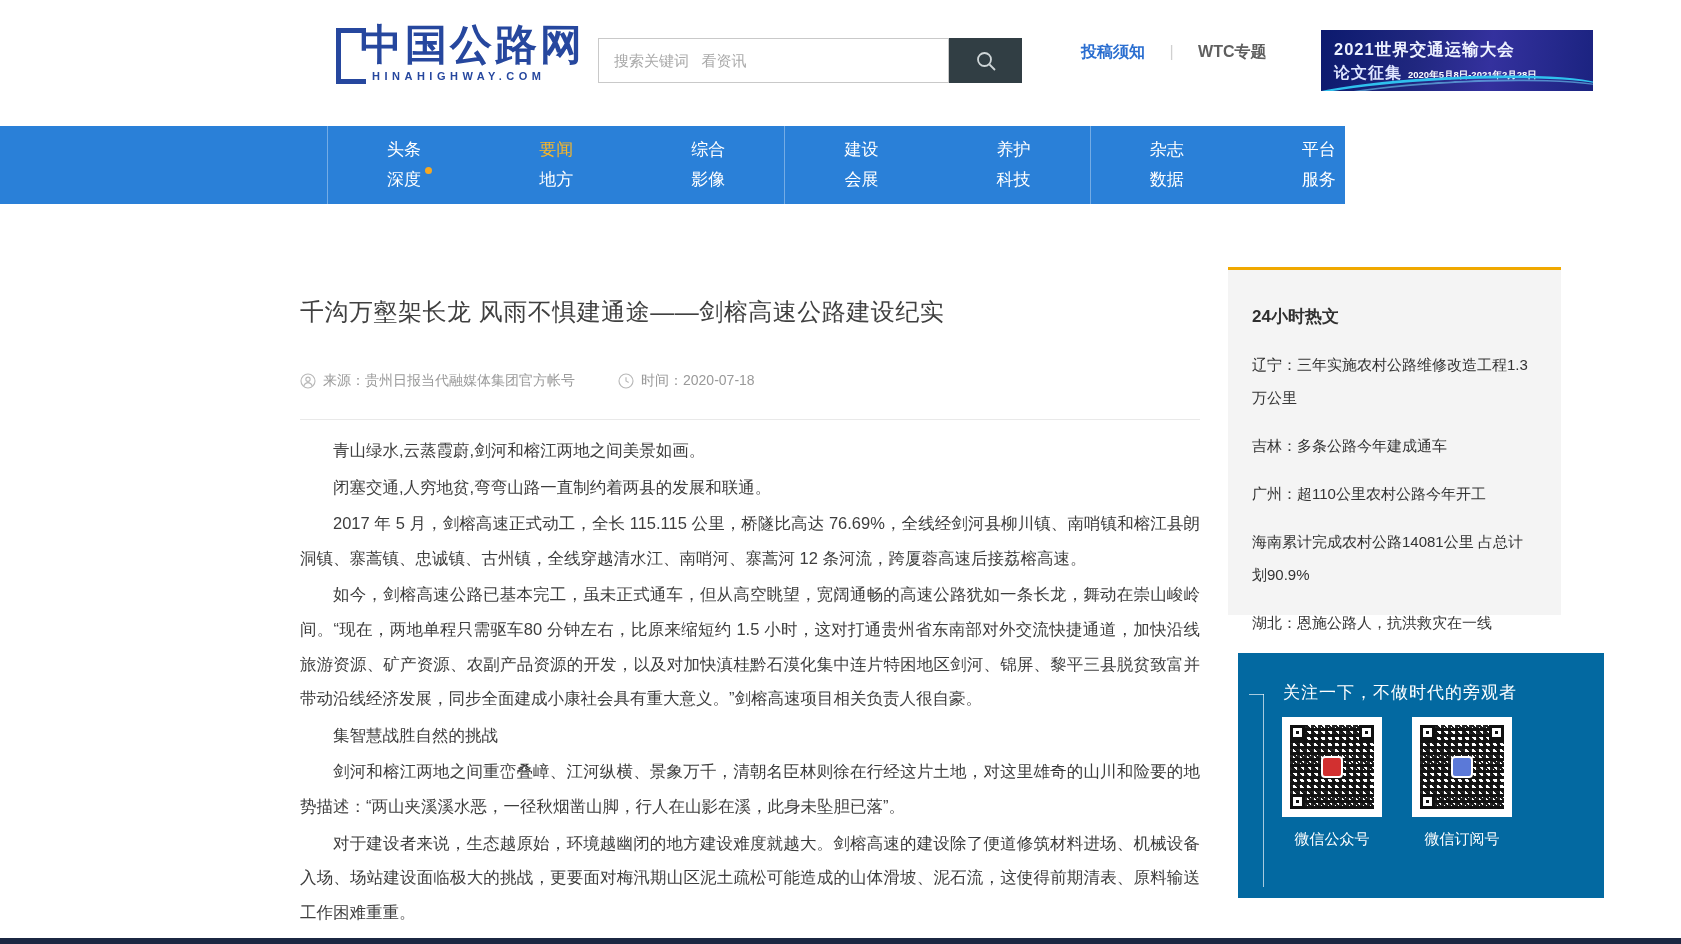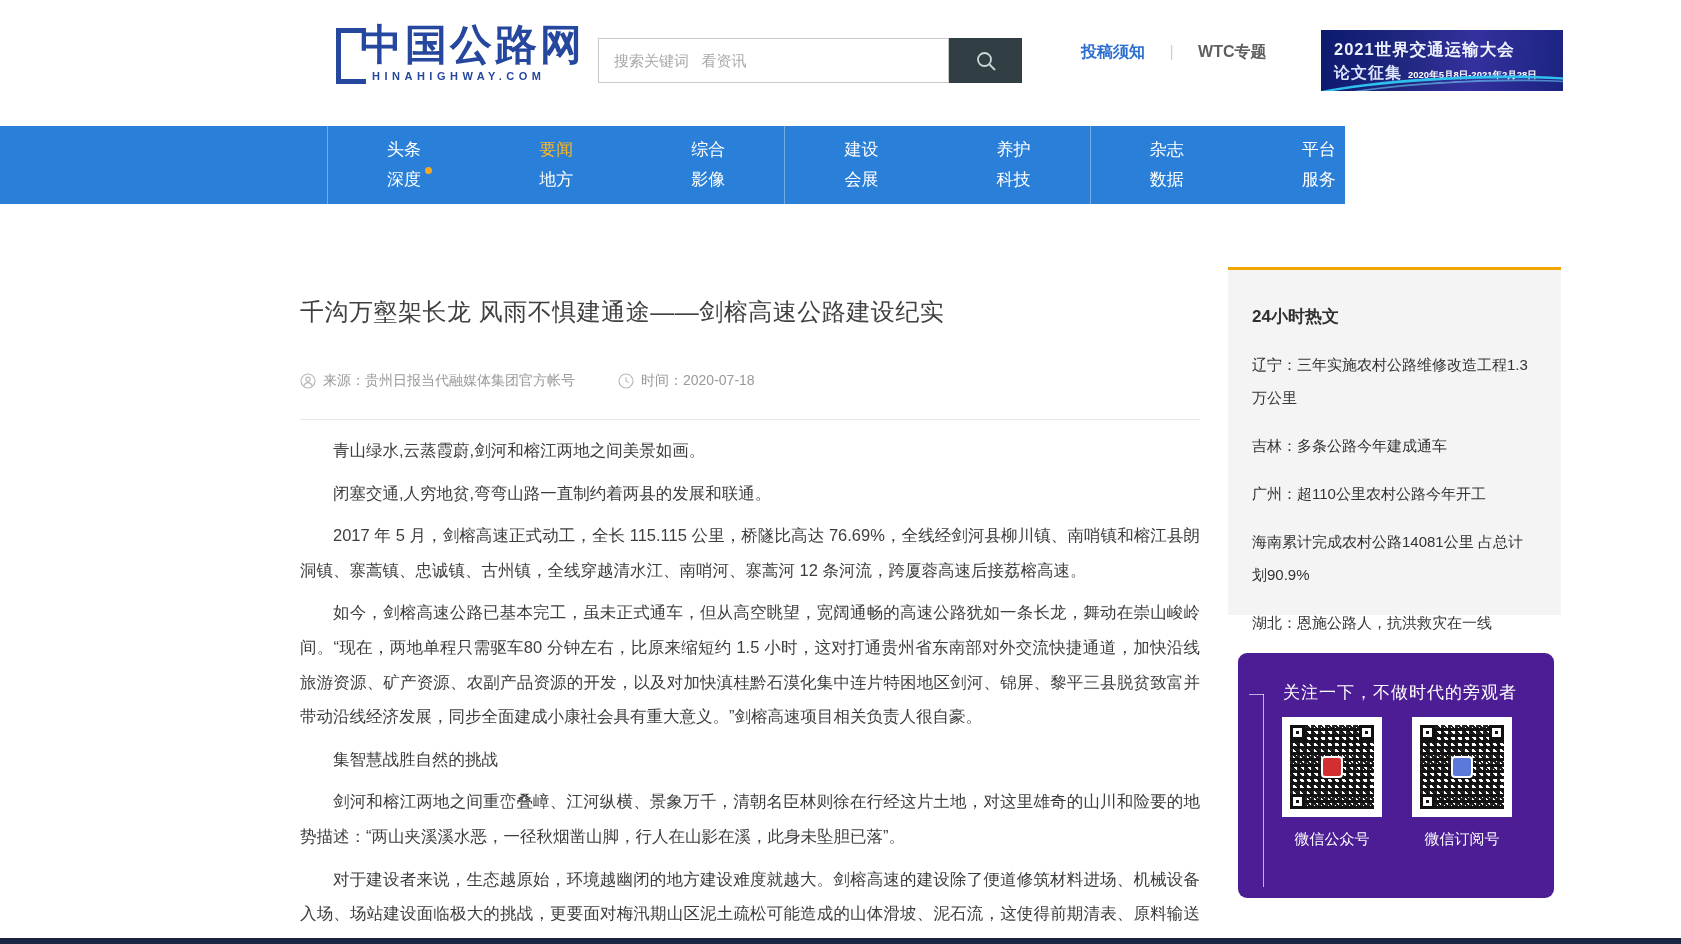"2021世界交通运输大会" .banner { width: 242px -> 272px }
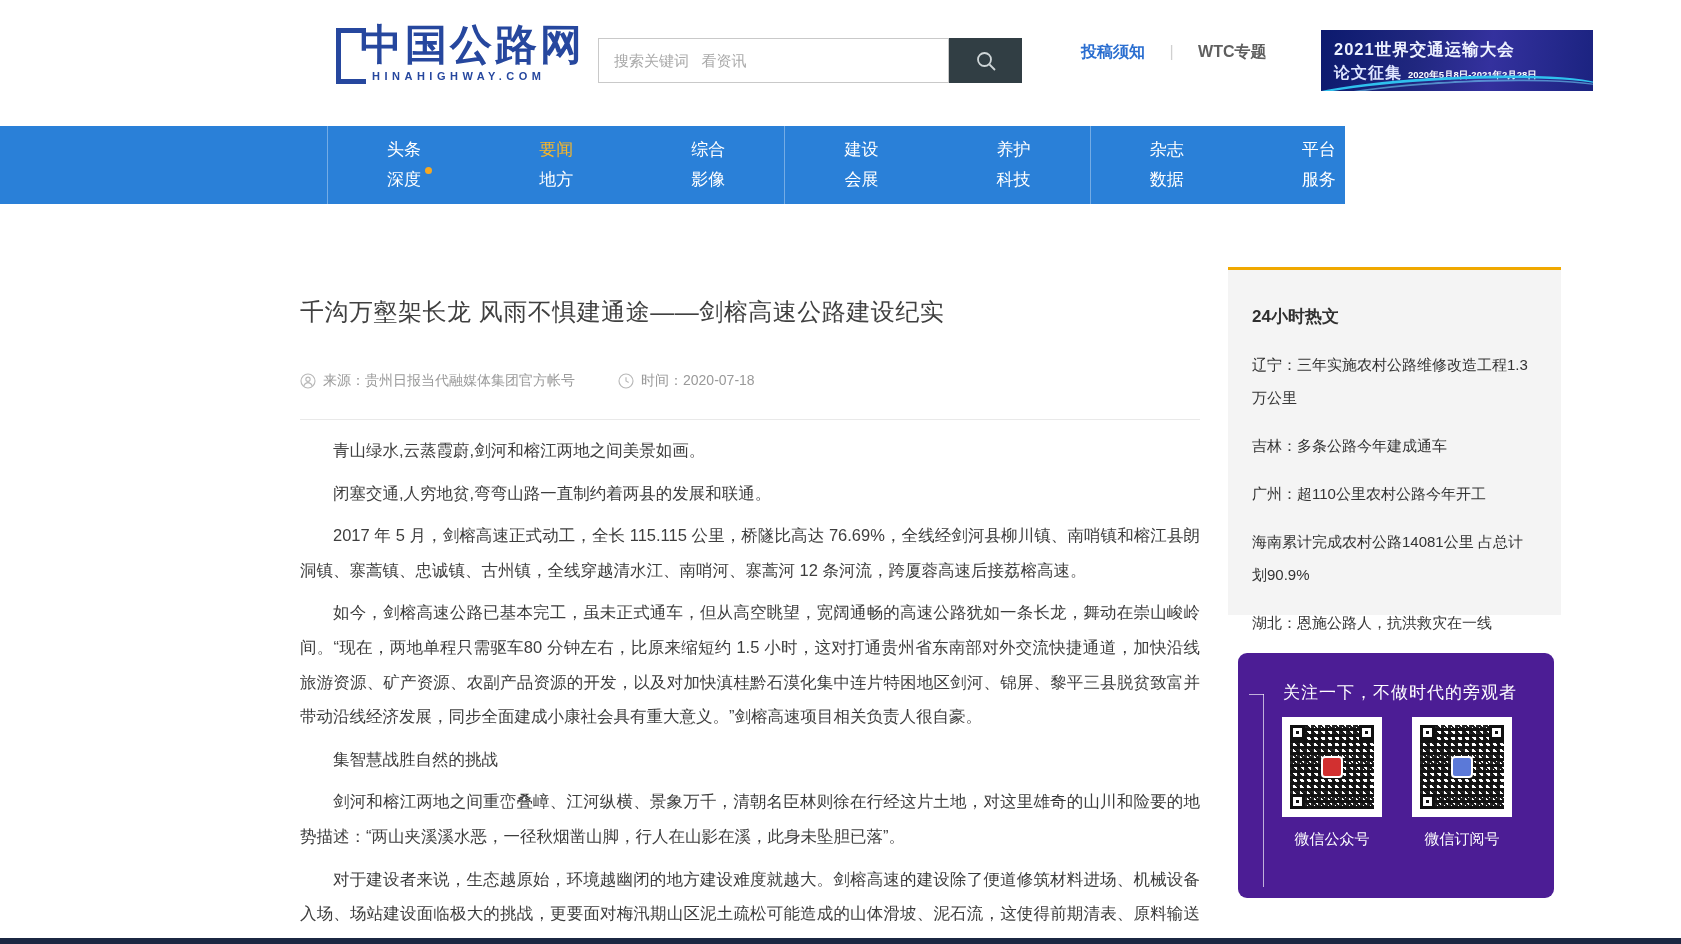"青山绿水,云蒸霞蔚,剑河和榕江两地之间美景如画。" .article-body p { margin-top: 8px -> 2px }
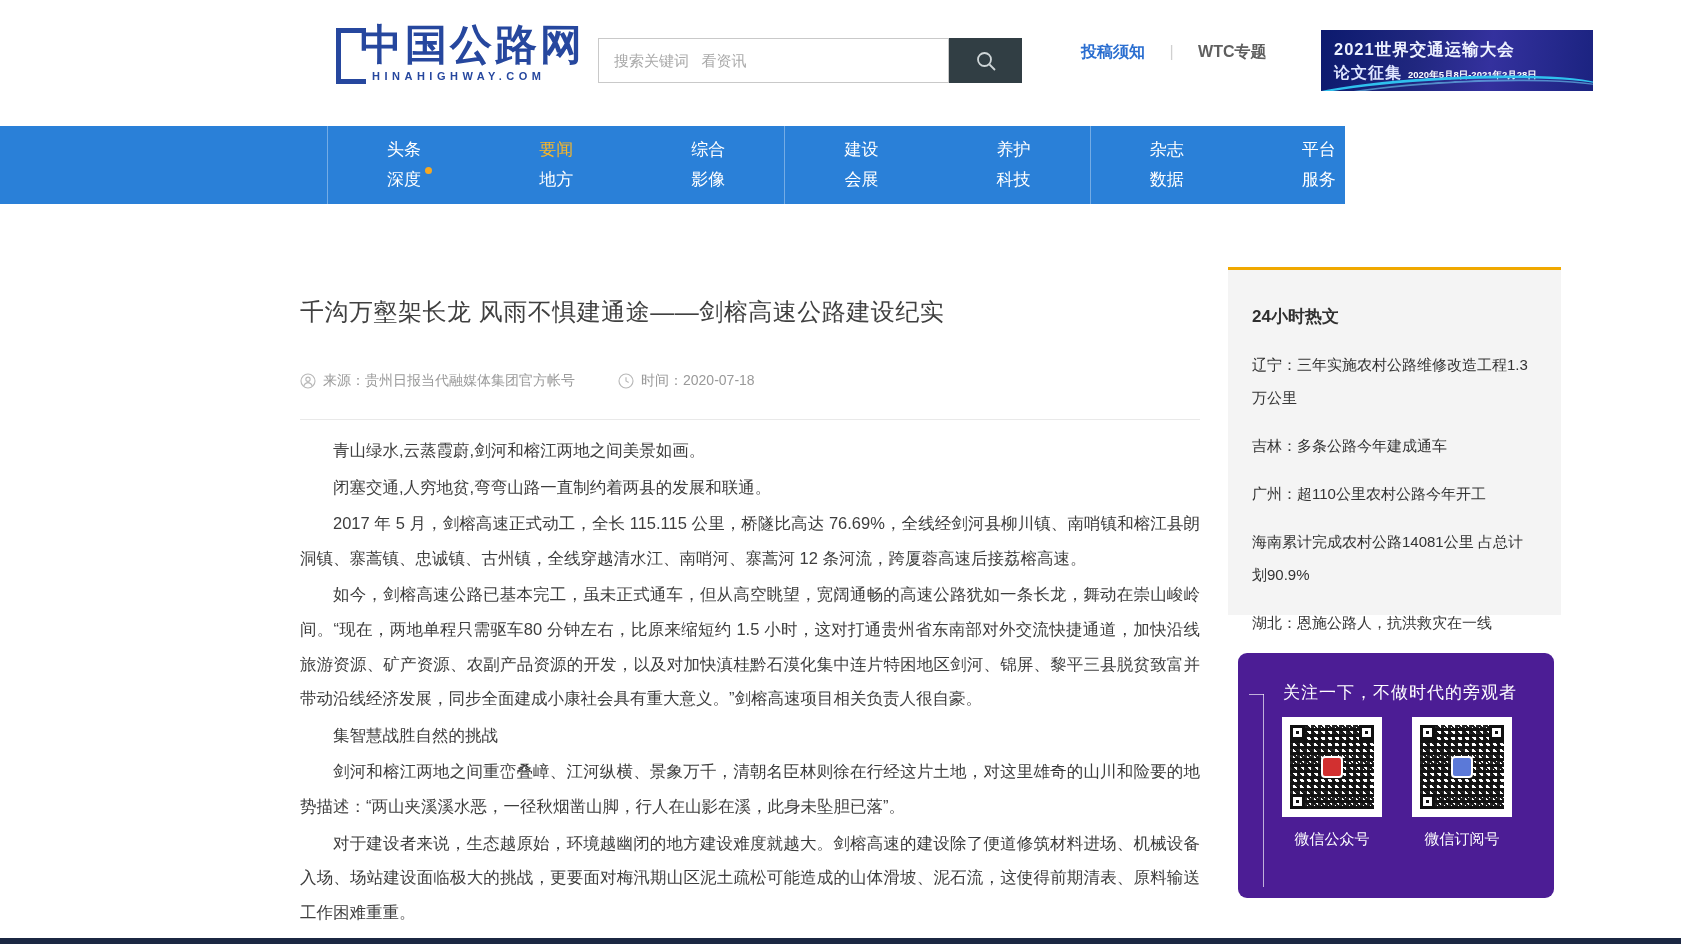"关注一下，不做时代的旁观者" .follow-box { background: #4c1d95 -> #0369a1; border-radius: 9px -> none; width: 316px -> 366px }
